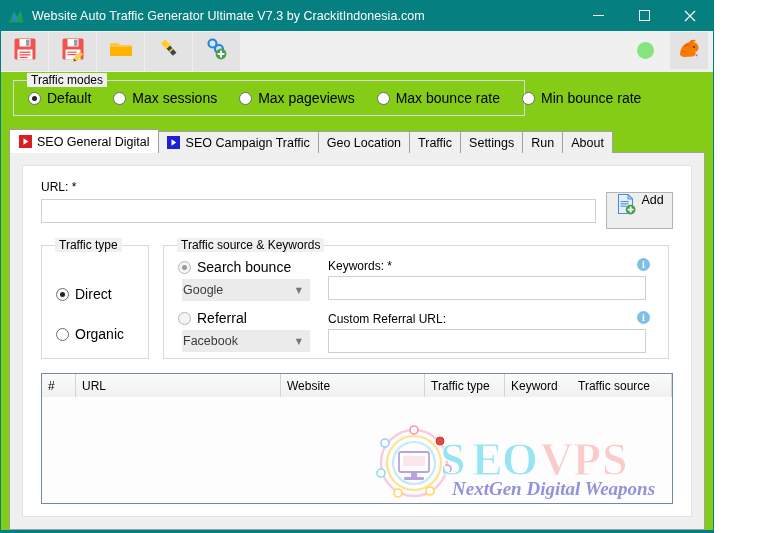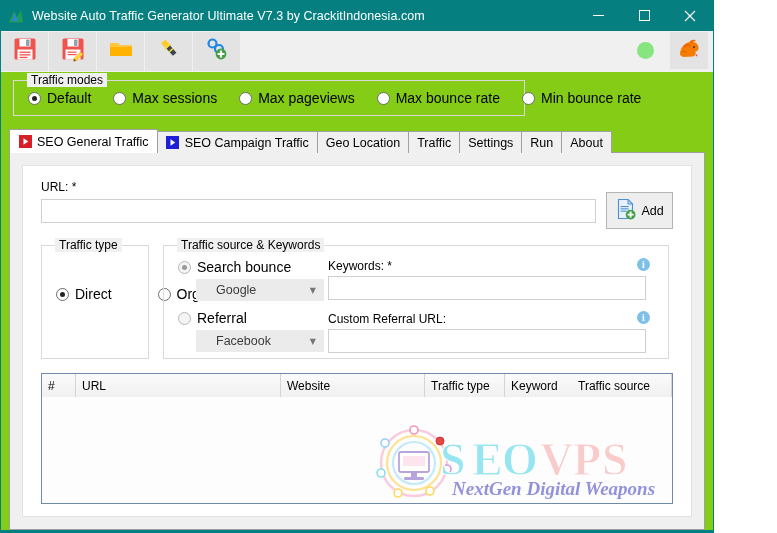"SEO General Traffic" span { text: Traffic -> Digital }
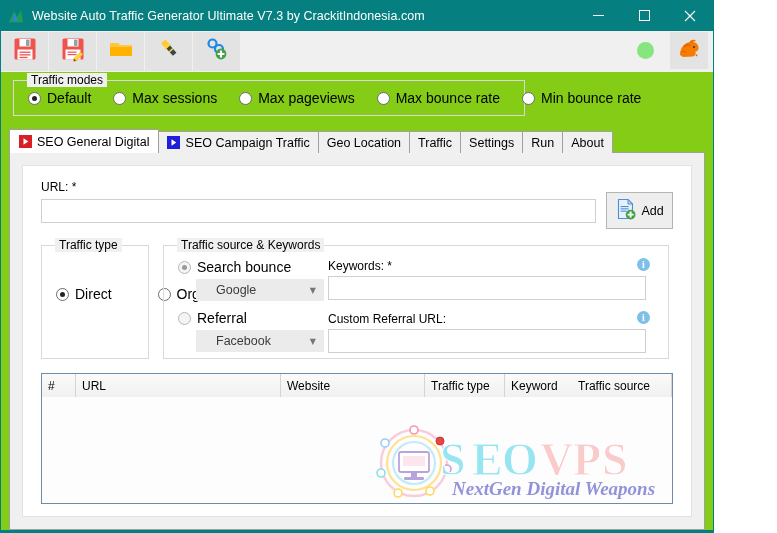"Add" .add-btn { align-items: center -> none }
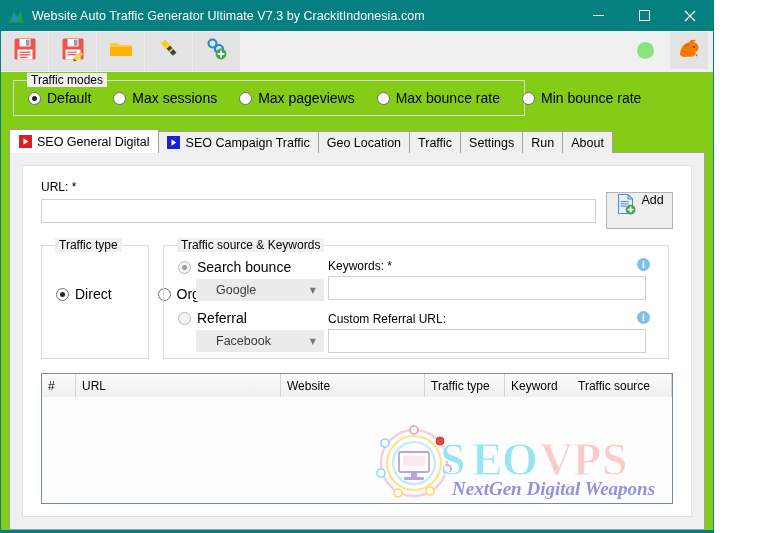"Direct" .tt-body { flex-direction: row -> column }
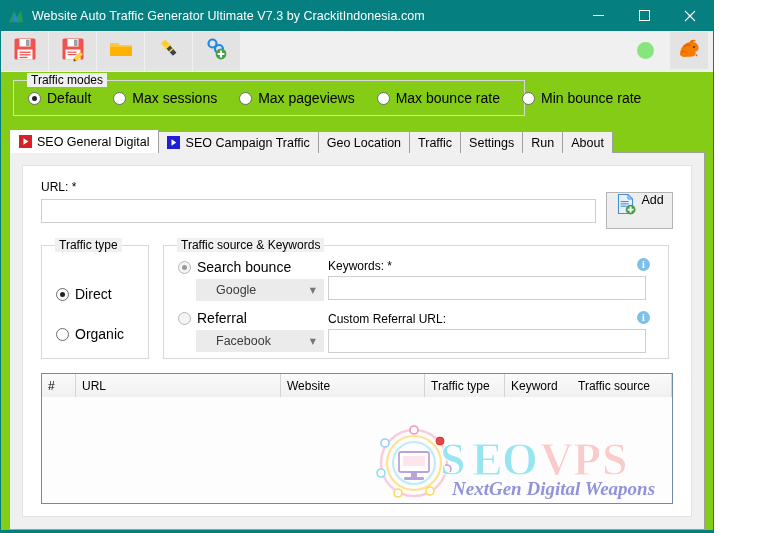"Google" .combo { margin: 4px 0 0 18px -> 4px 0 0 4px; padding: 0 19px -> 0 0 }
